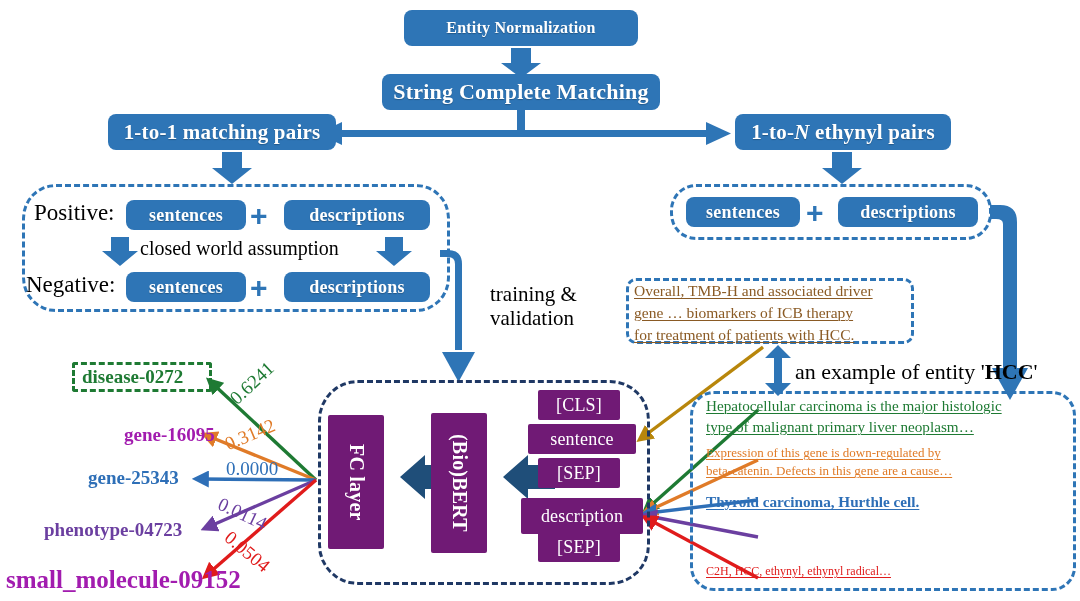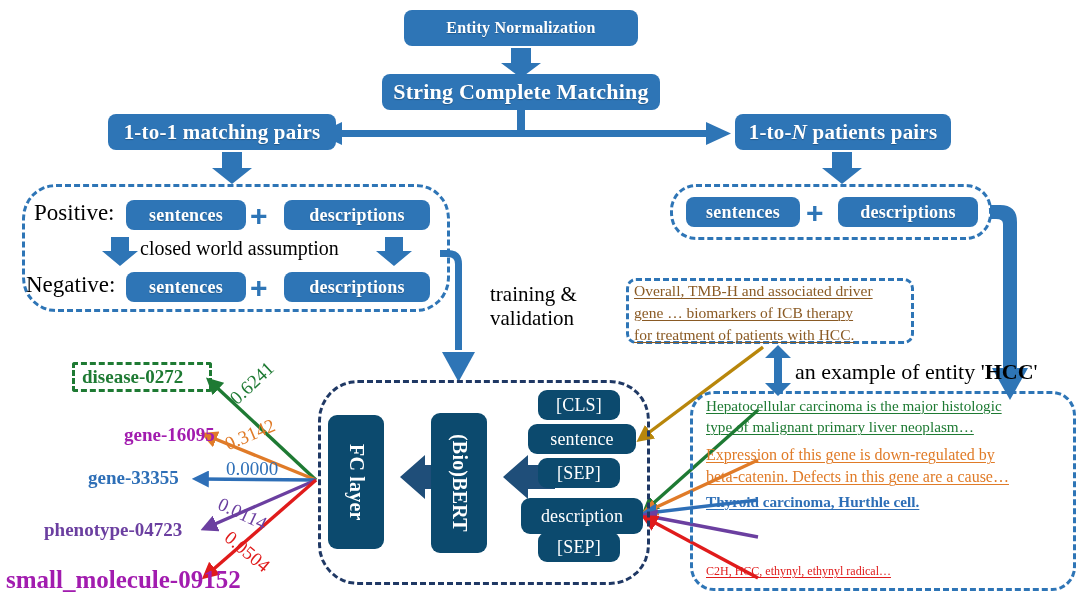"patients pairs" span { text: patients -> ethynyl }
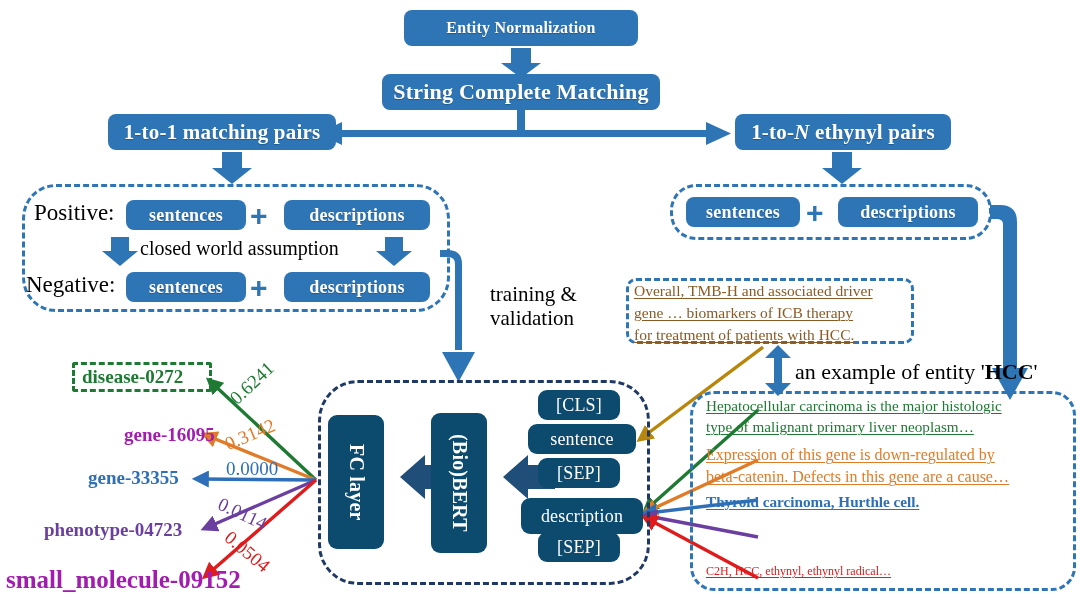"[CLS]" .bbox.navy { background: #0c4a6e -> #701a75; border-radius: 9px -> 2px }
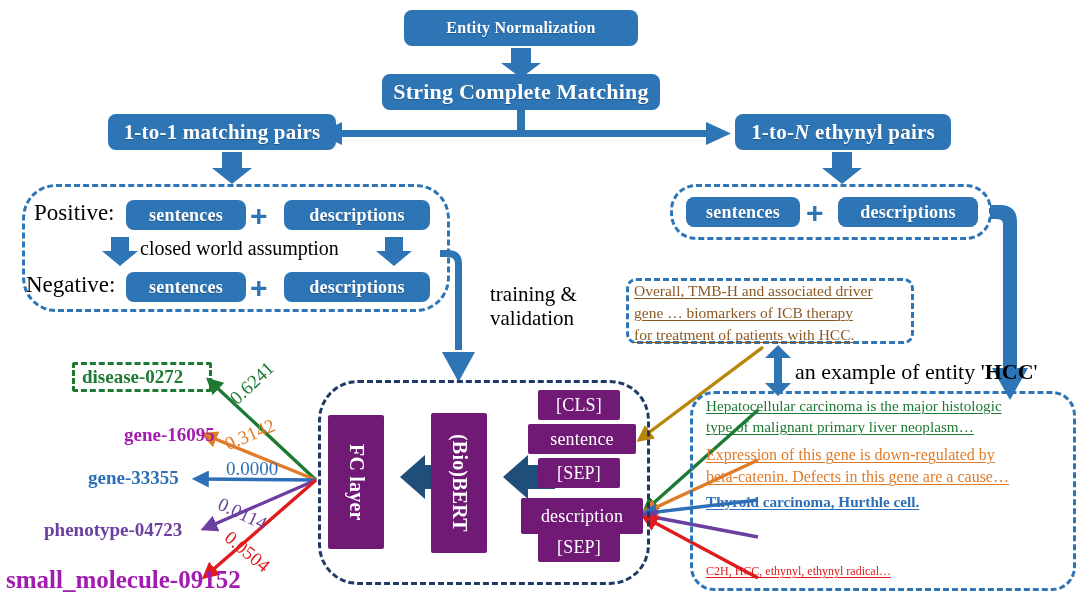"Expression of this gene is" div.txtblock { font-size: 16px -> 13px }
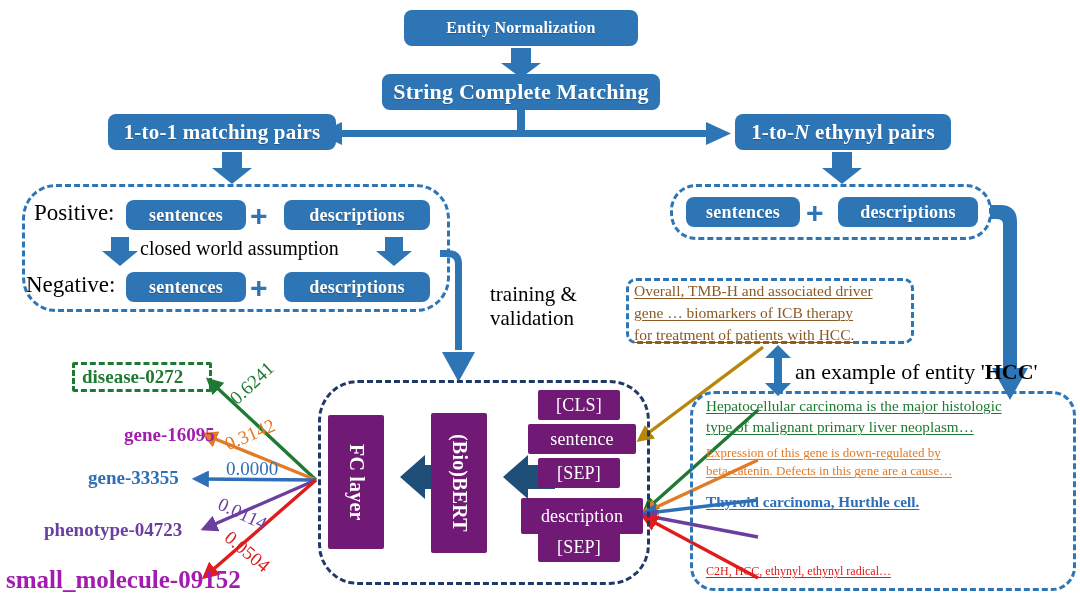"gene-33355" div.ent { text: gene-33355 -> gene-25343 }
